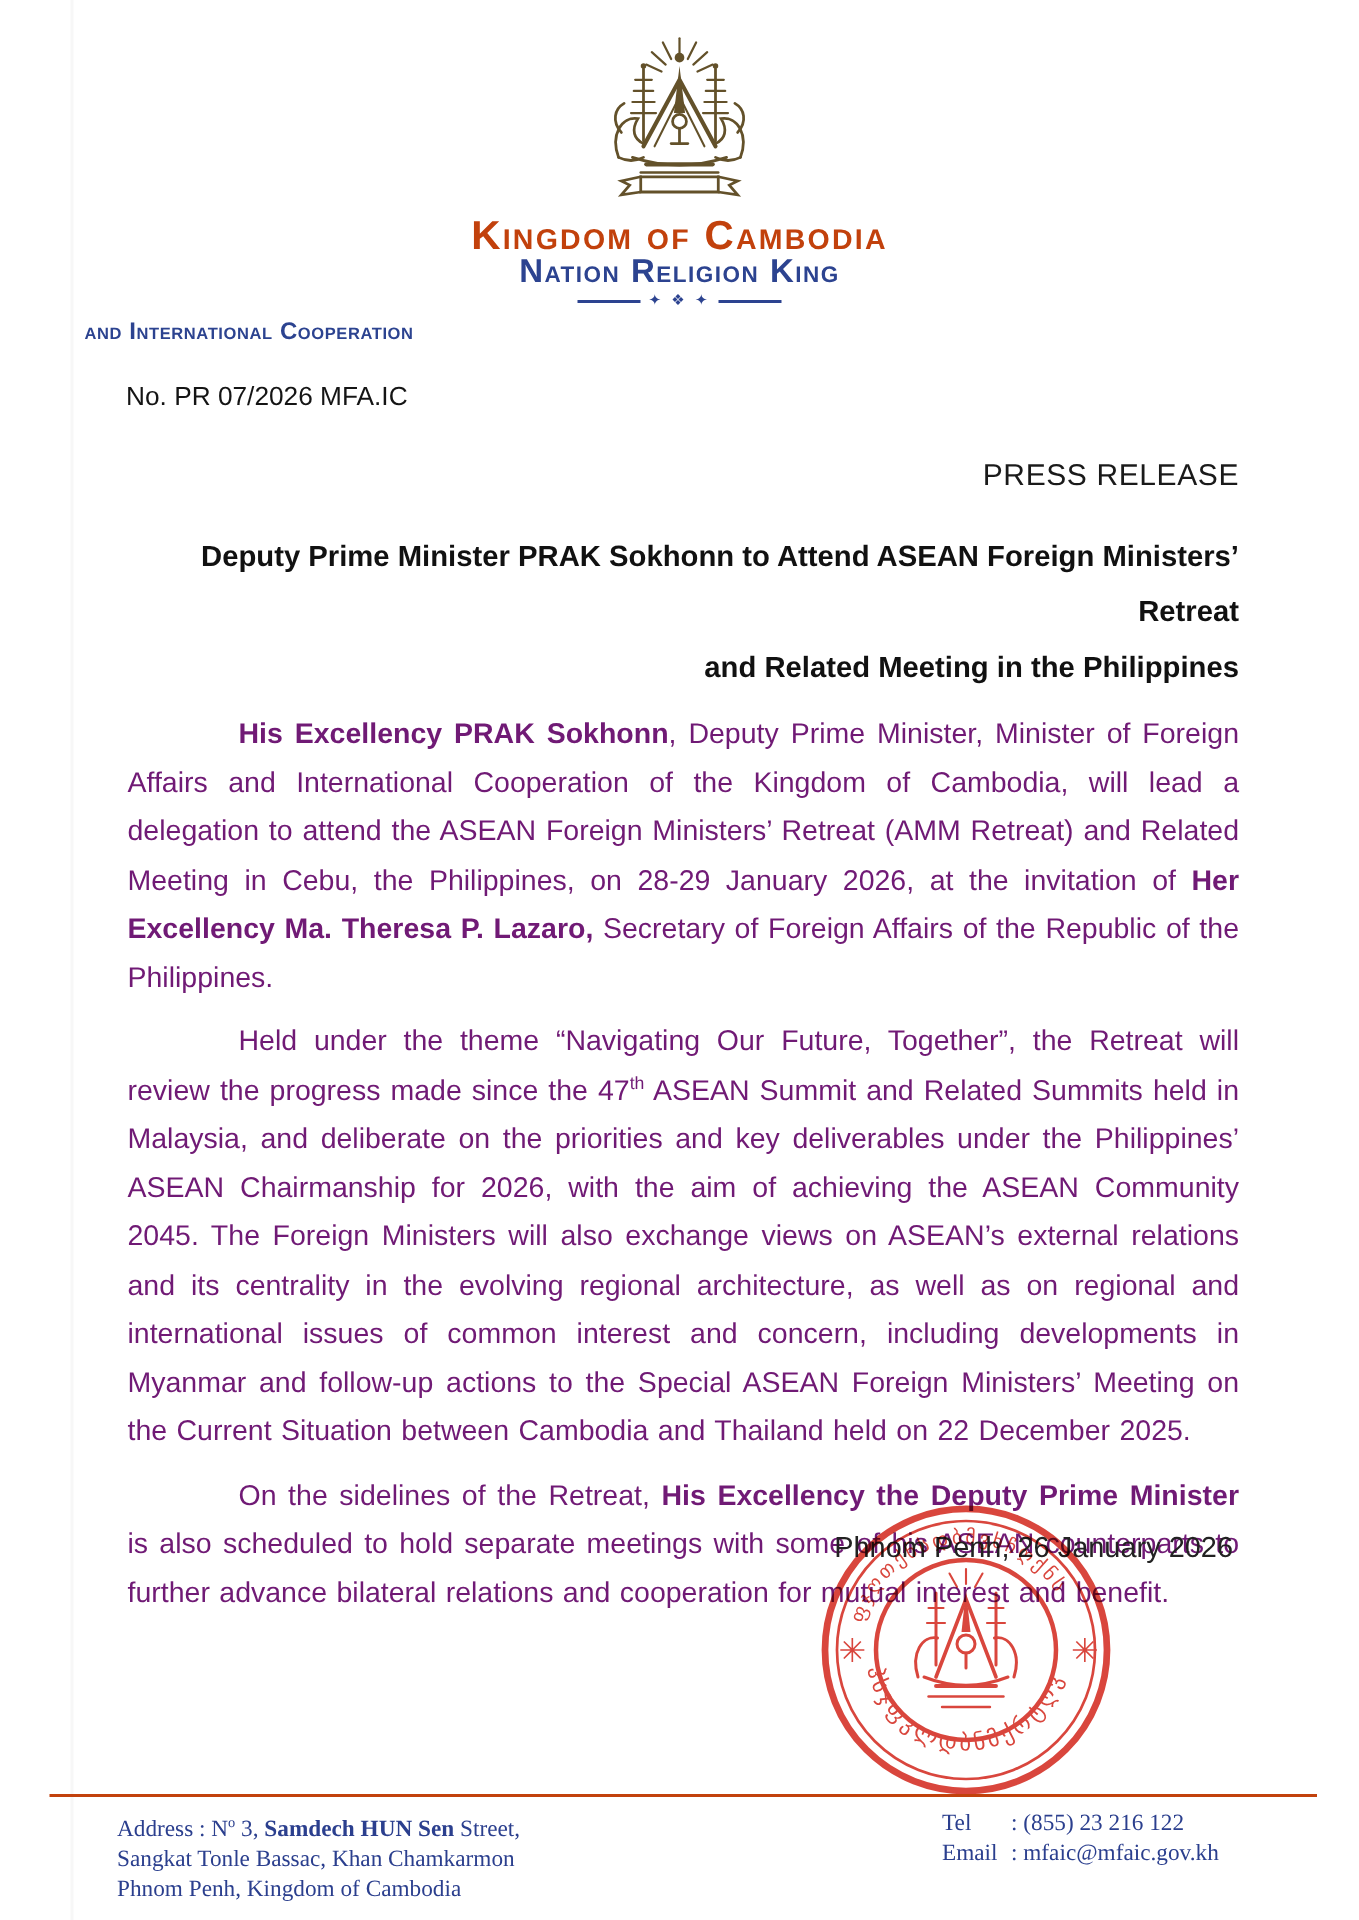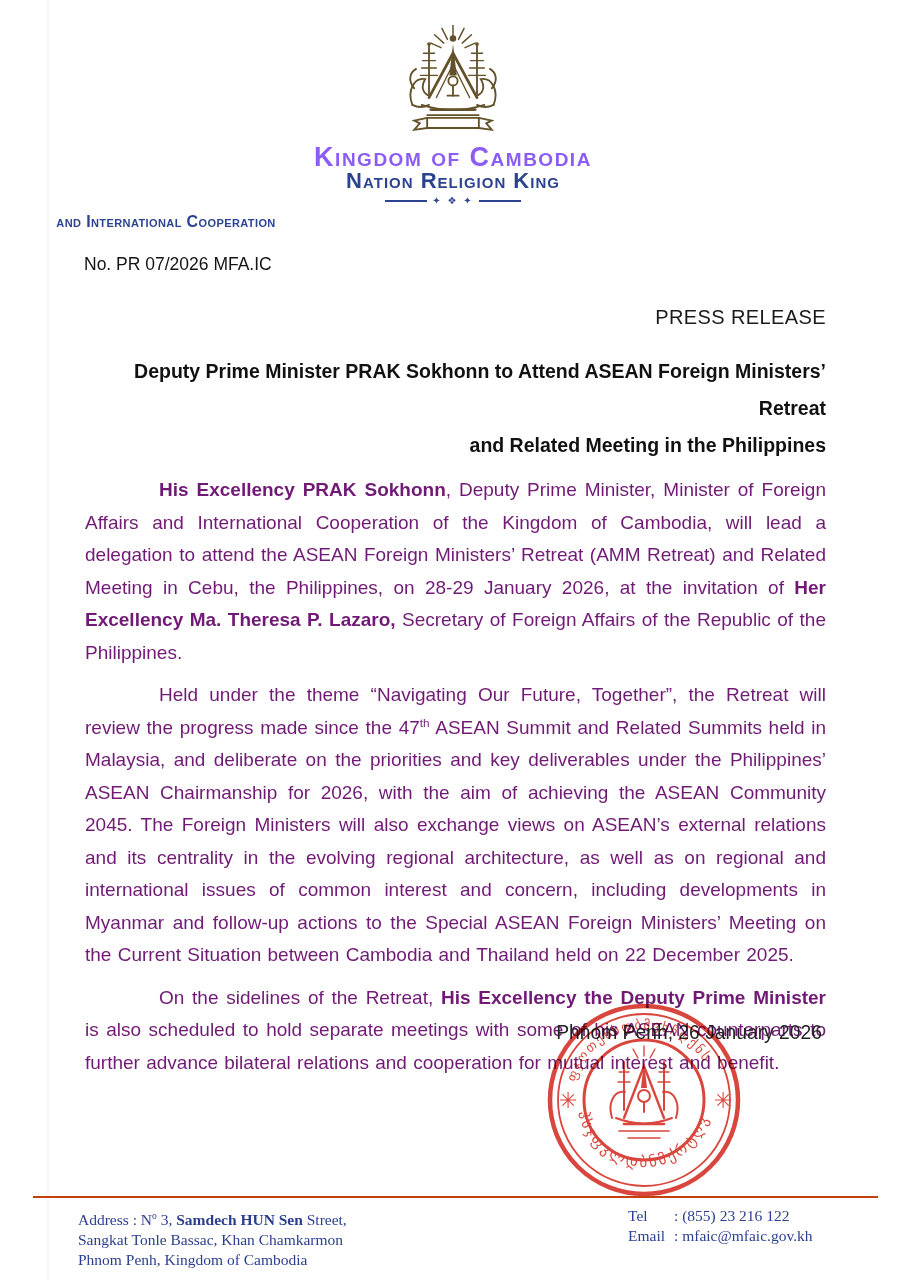"Kingdom of Cambodia" .kingdom { color: #8b5cf6 -> #c2410c }
